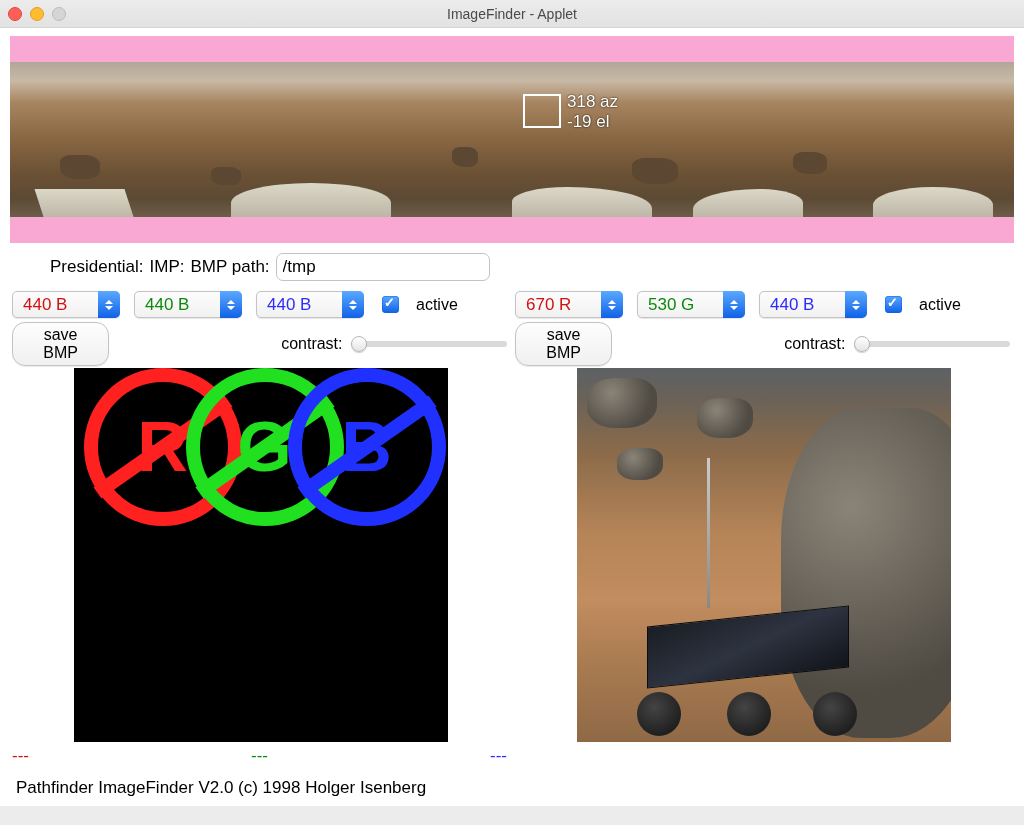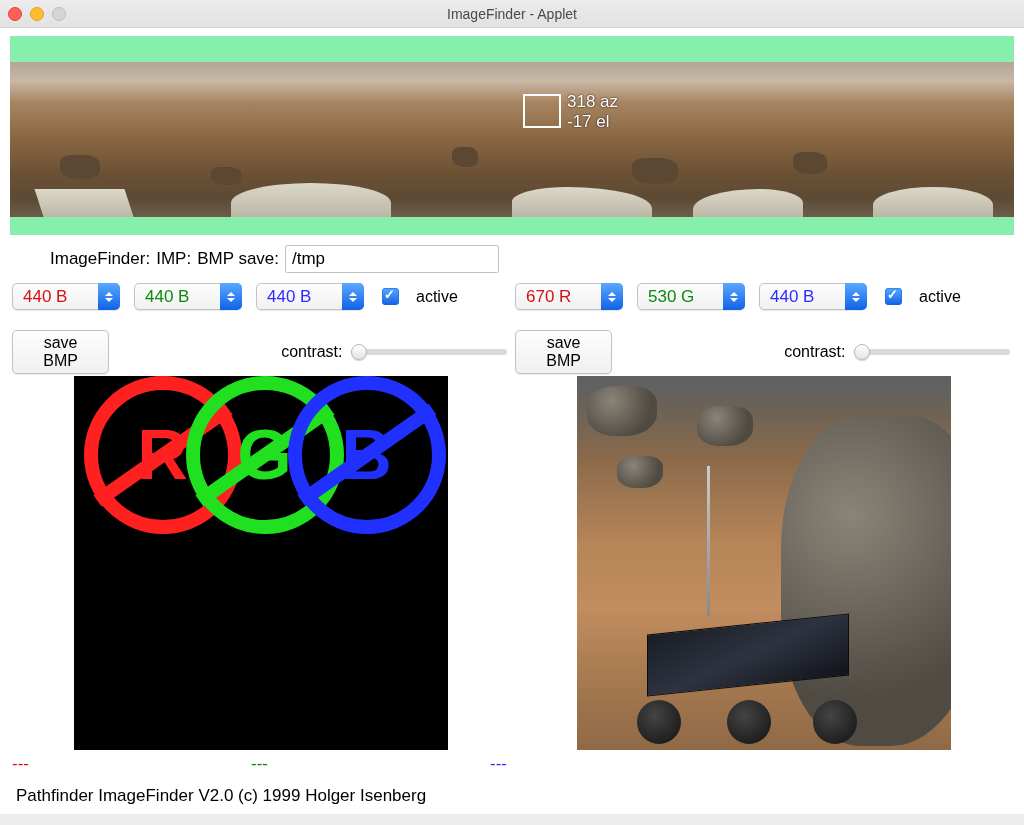"318 az" .pano-wrap { background: #86efac -> #f9a8d4; padding: 26px 0 18px 0 -> 26px 0 26px 0 }
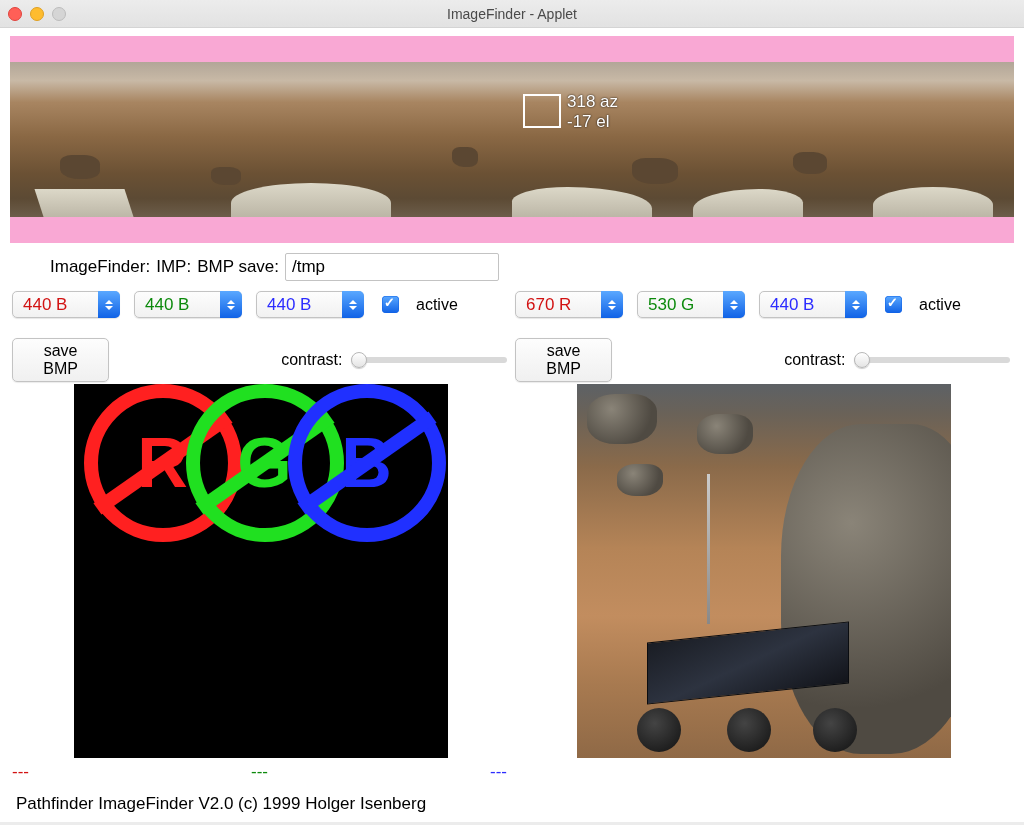"-17 el" div { text: -17 -> -19 }
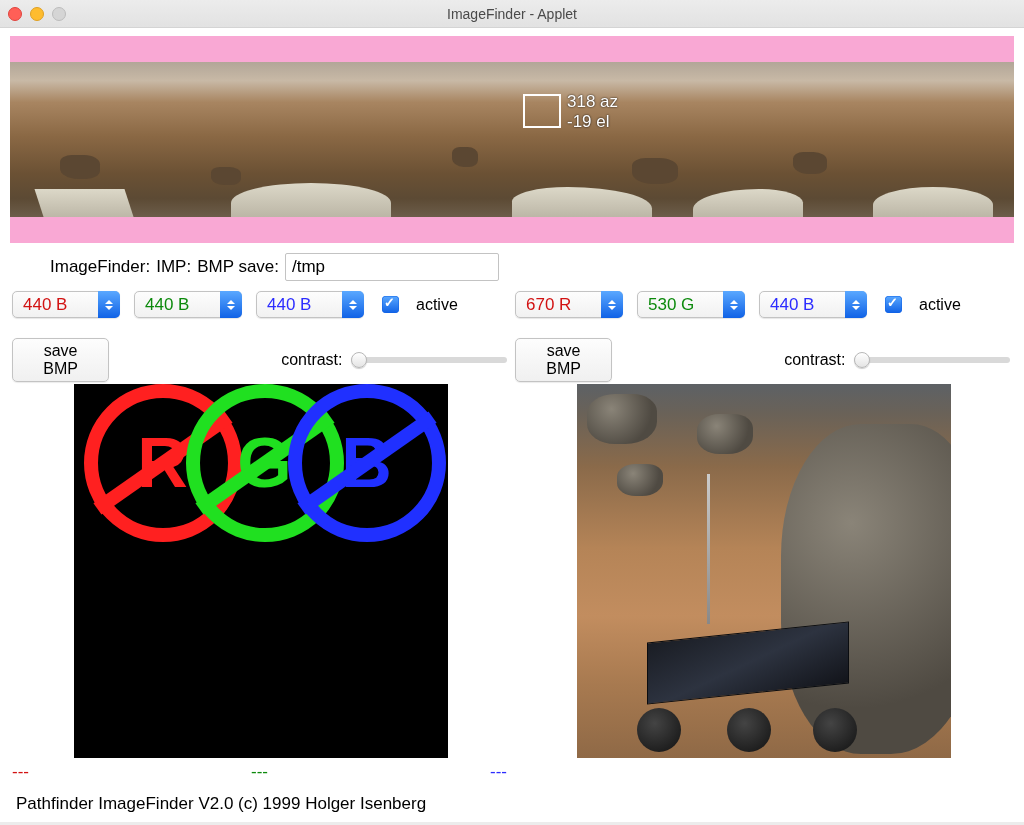"ImageFinder:" span { text: ImageFinder -> Presidential }
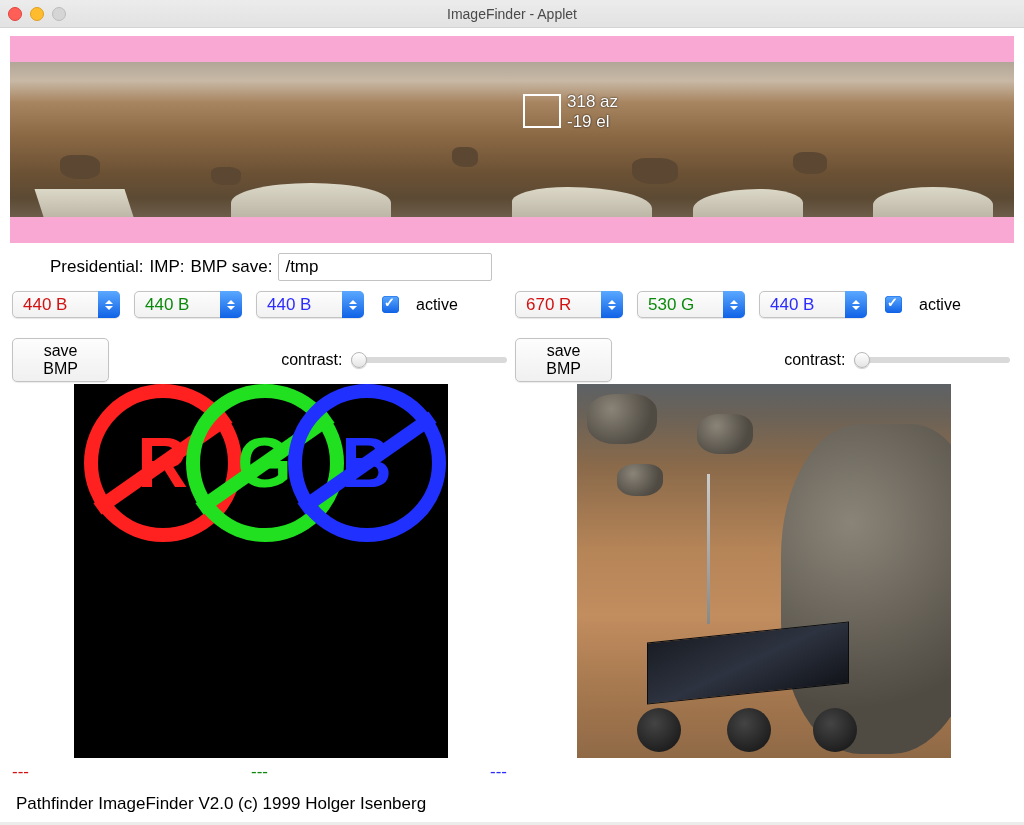"BMP save:" span { text: save -> path }
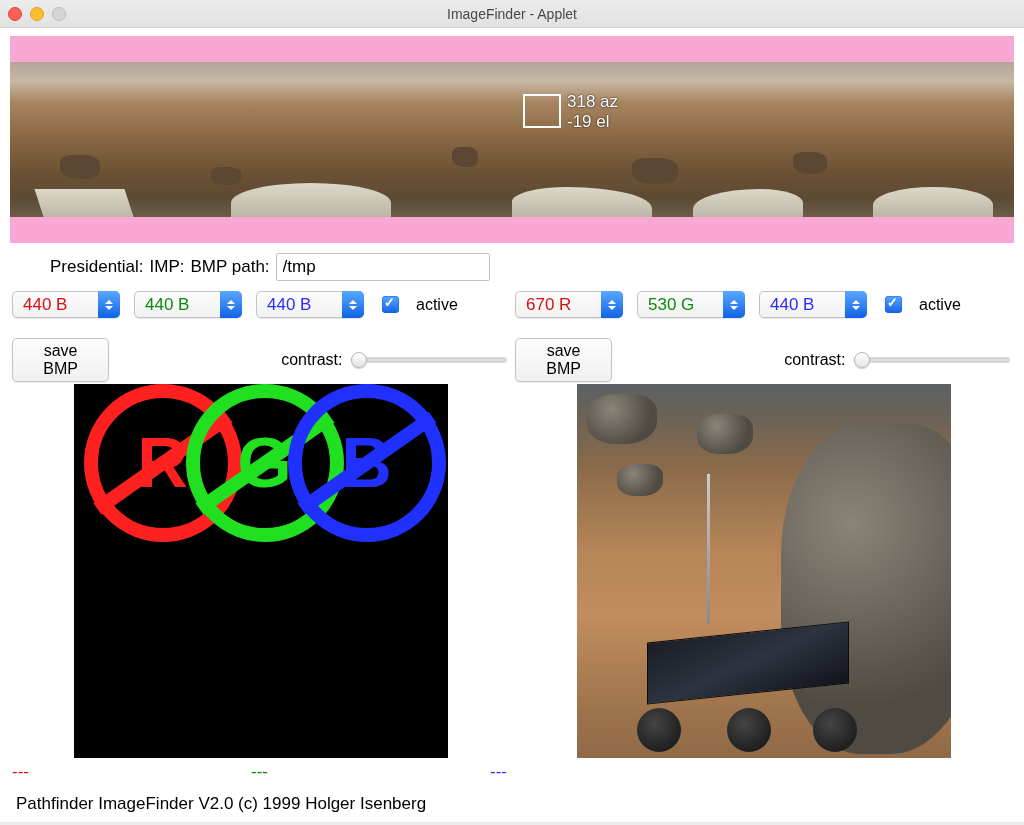"/tmp" .textinput { border-radius: 2px -> 7px }
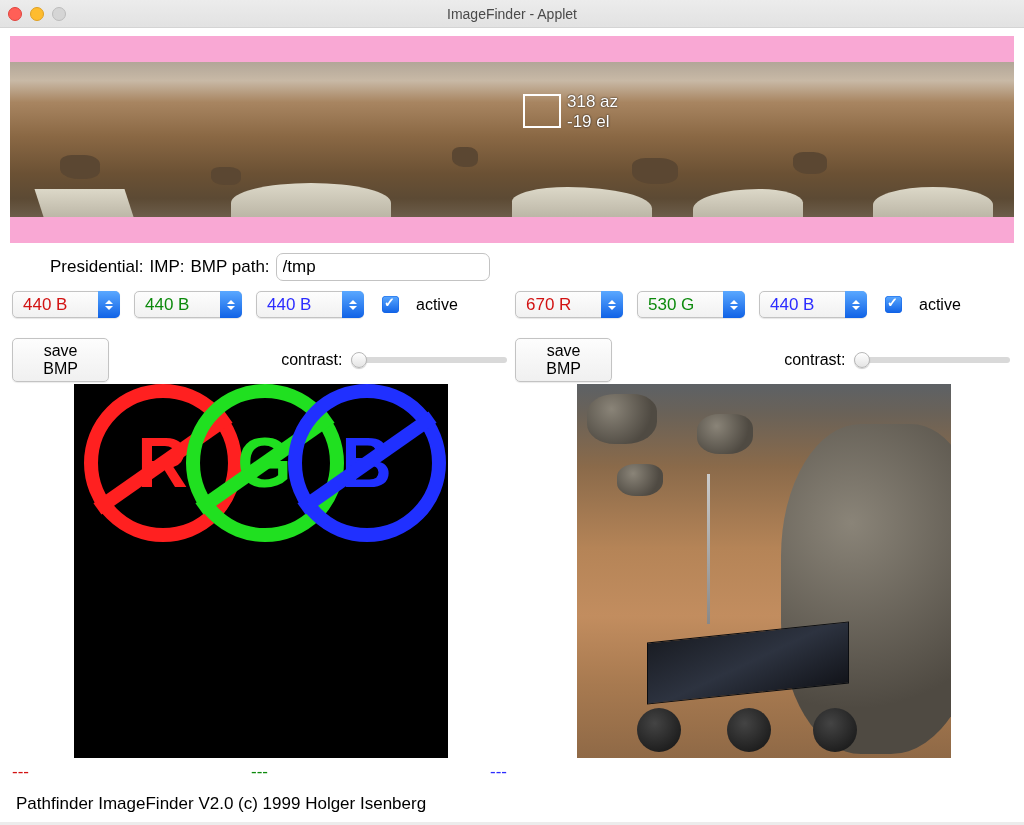"440 B" .filterrow { margin-bottom: 20px -> 4px }
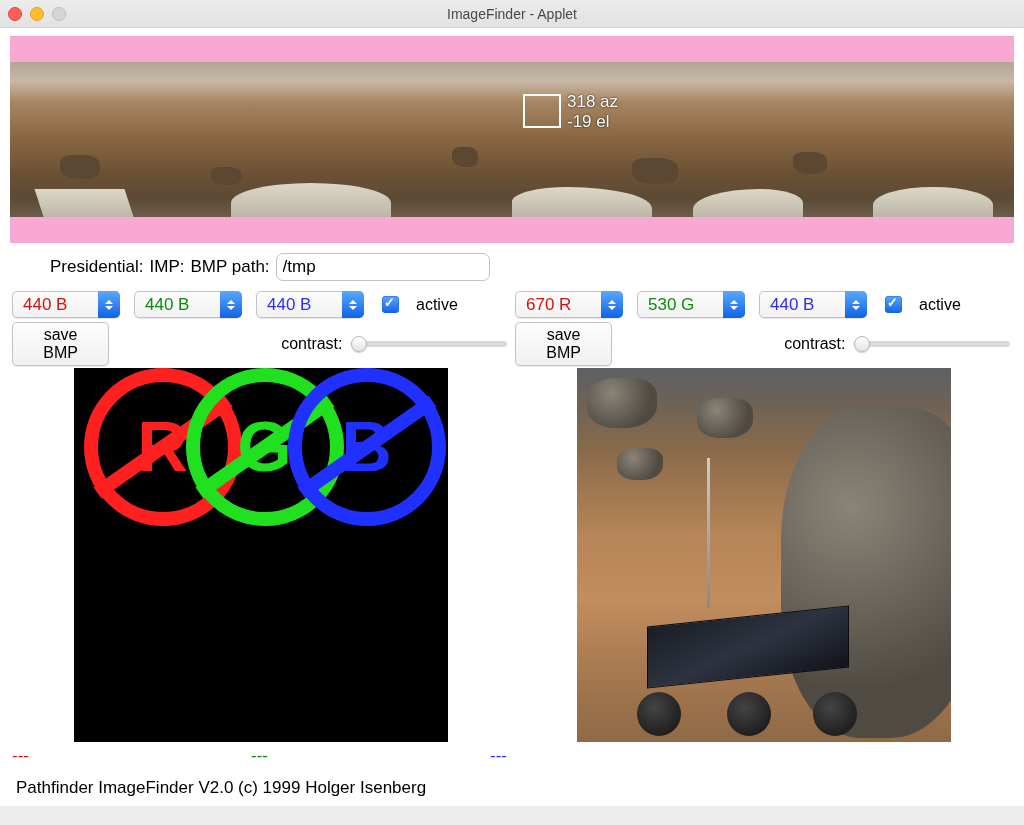"save BMP" .btn { border-radius: 5px -> 13px }
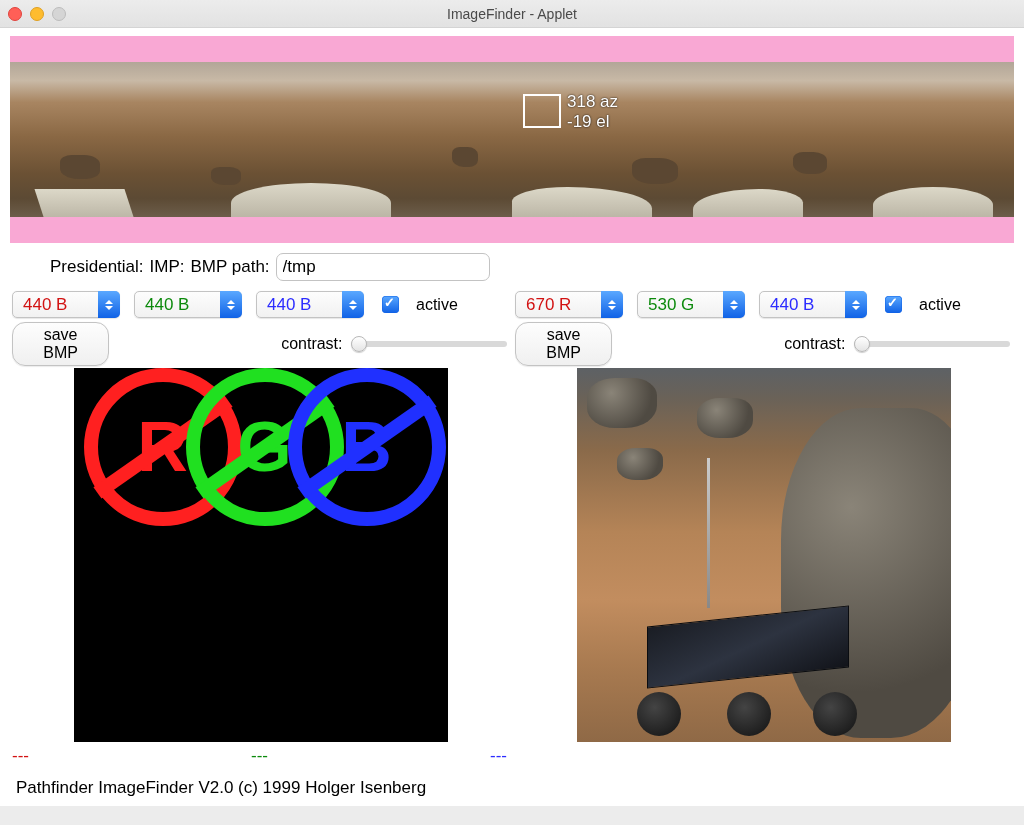"Pathfinder ImageFinder V2.0 (c) 1999" div.footer { text: 1999 -> 1998 }
